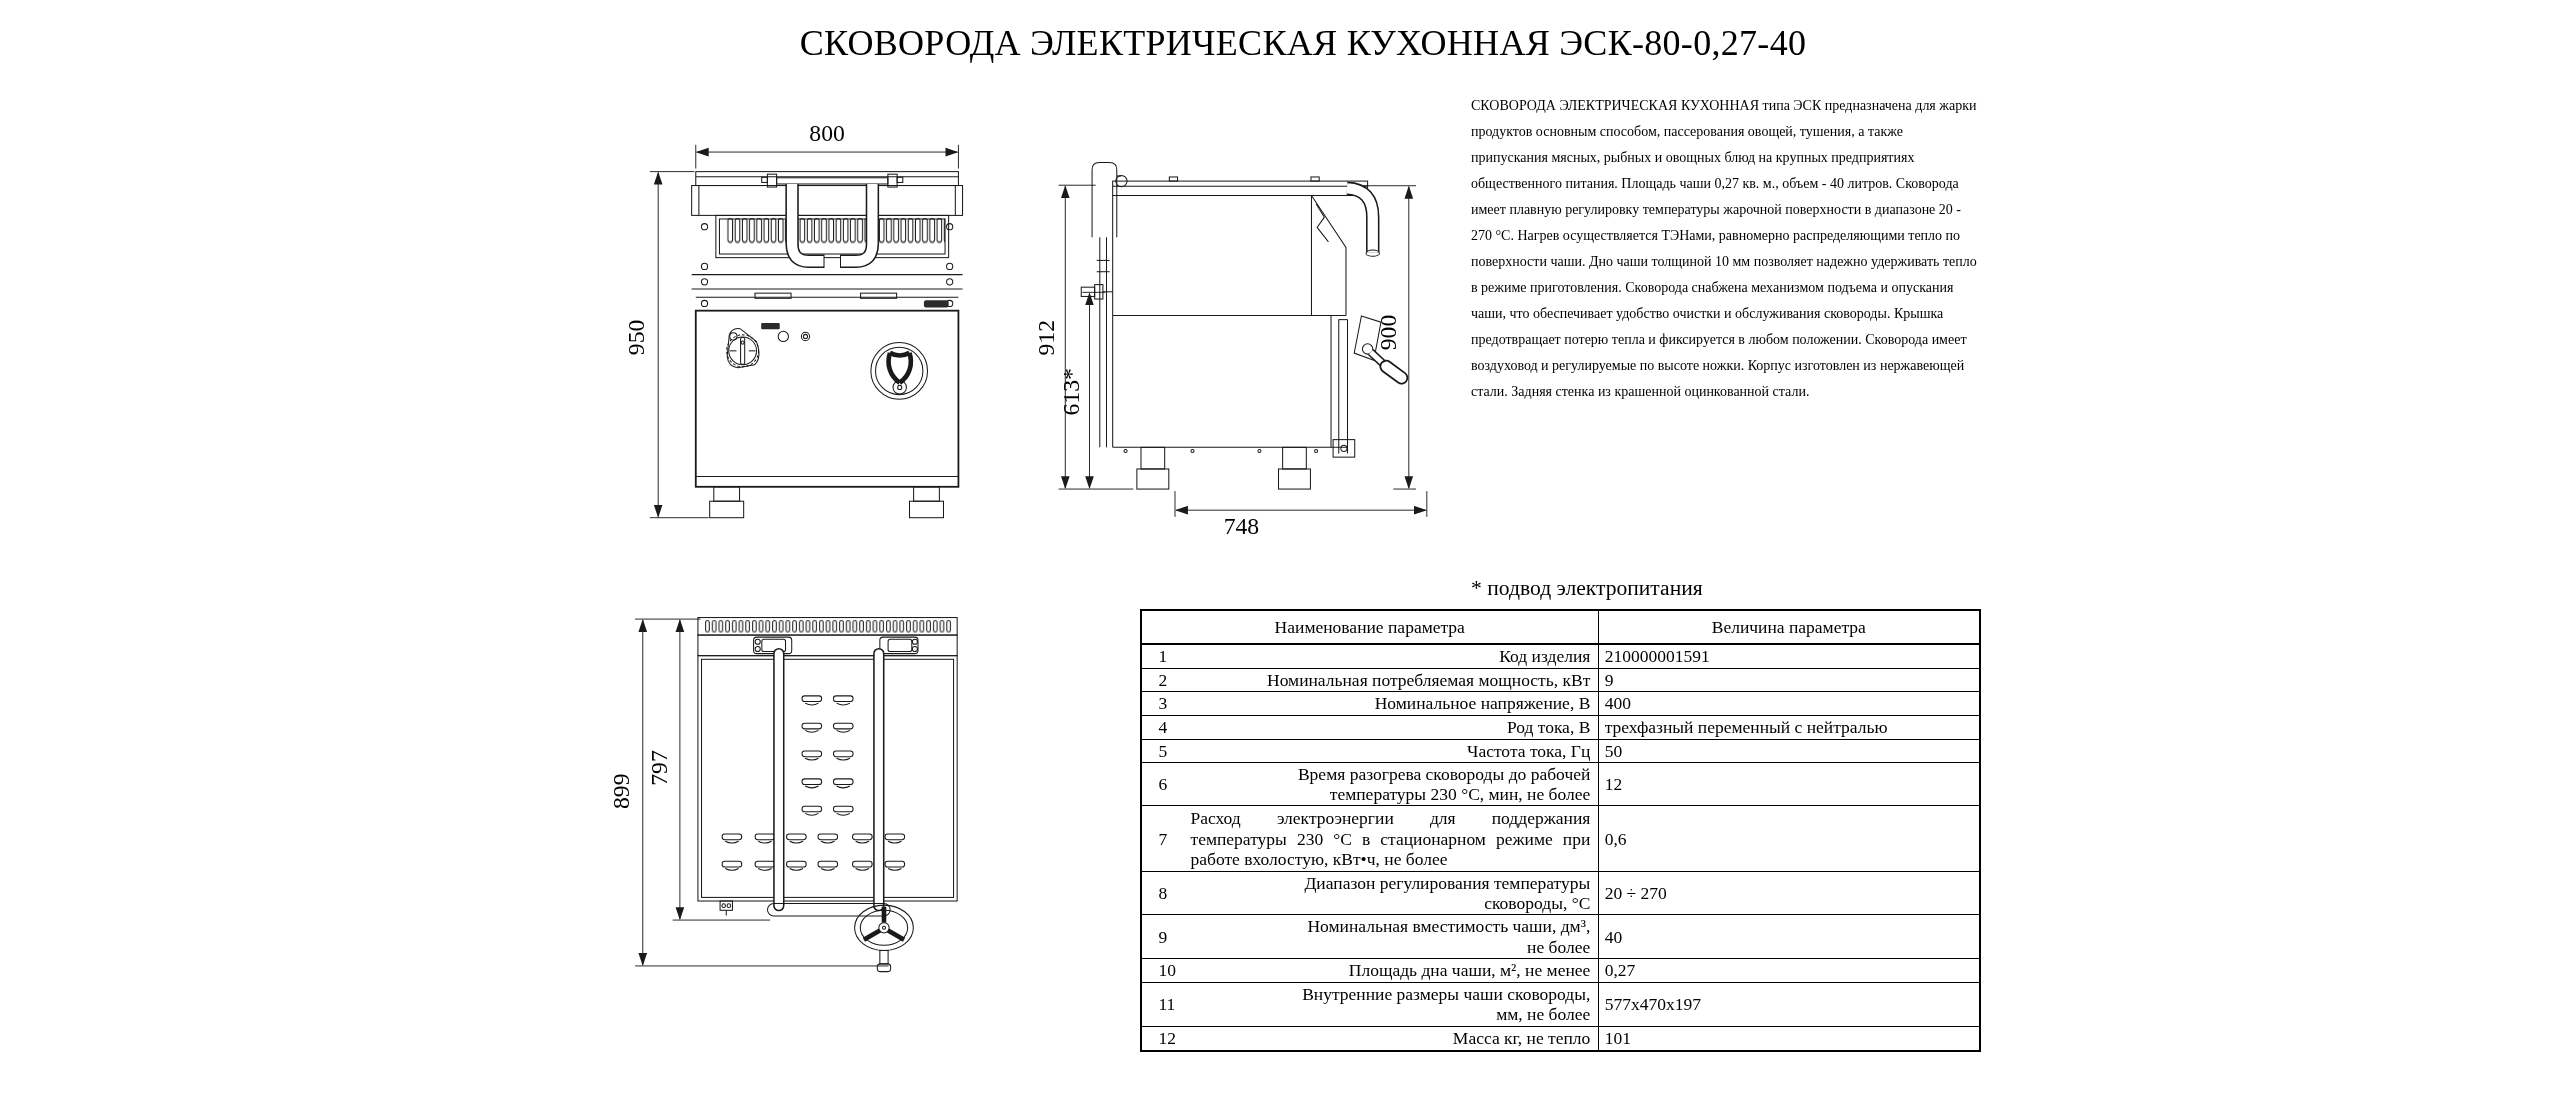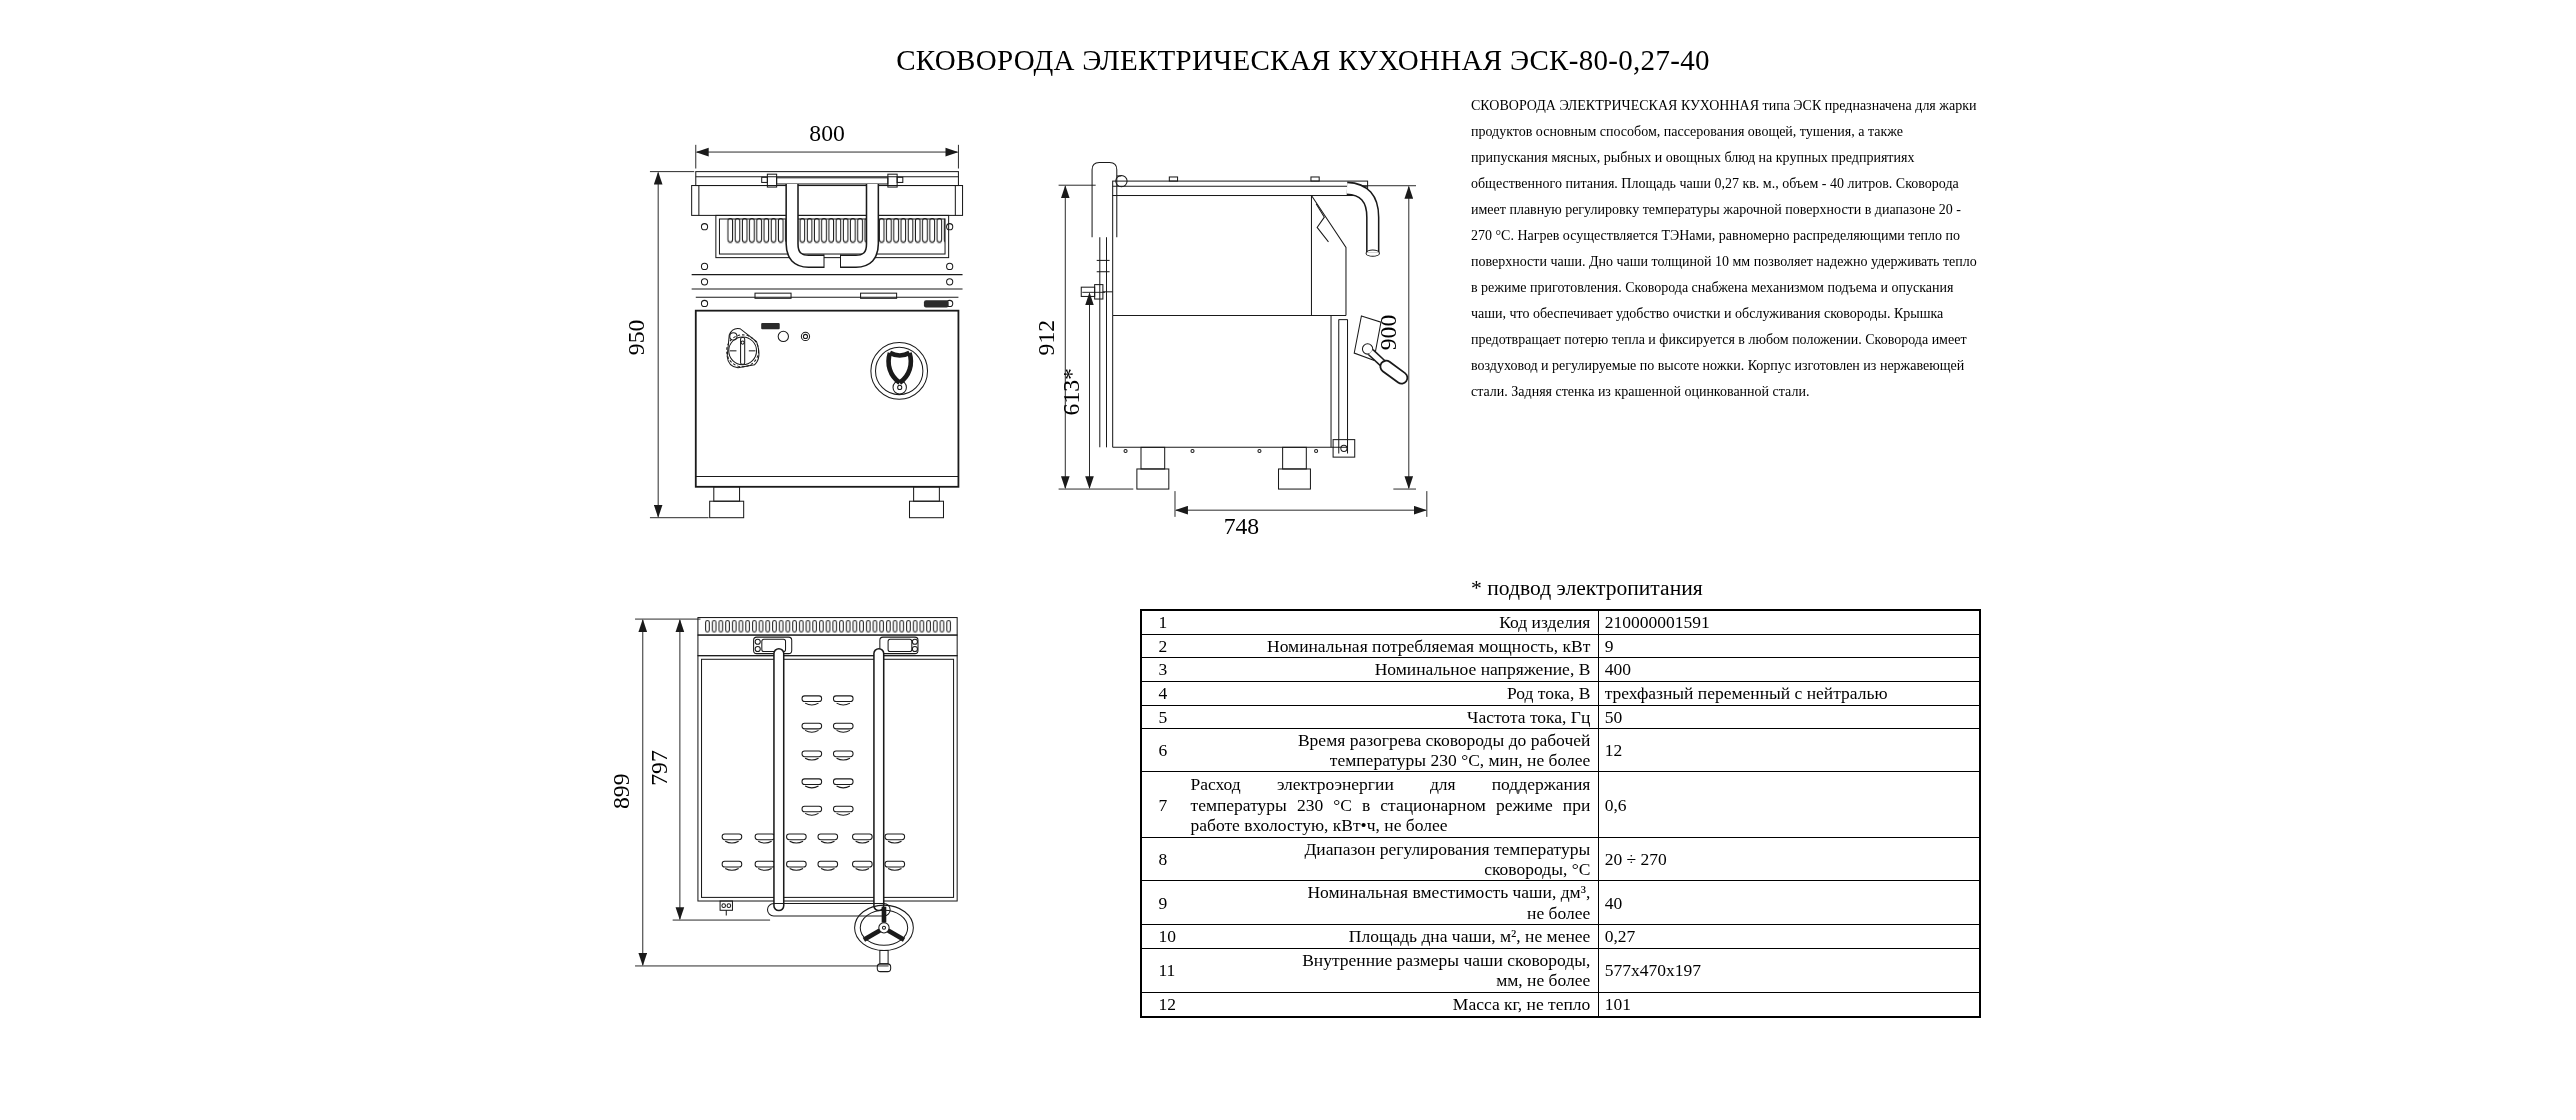"СКОВОРОДА ЭЛЕКТРИЧЕСКАЯ КУХОННАЯ" .title { font-size: 29px -> 36px; top: 43px -> 26px }
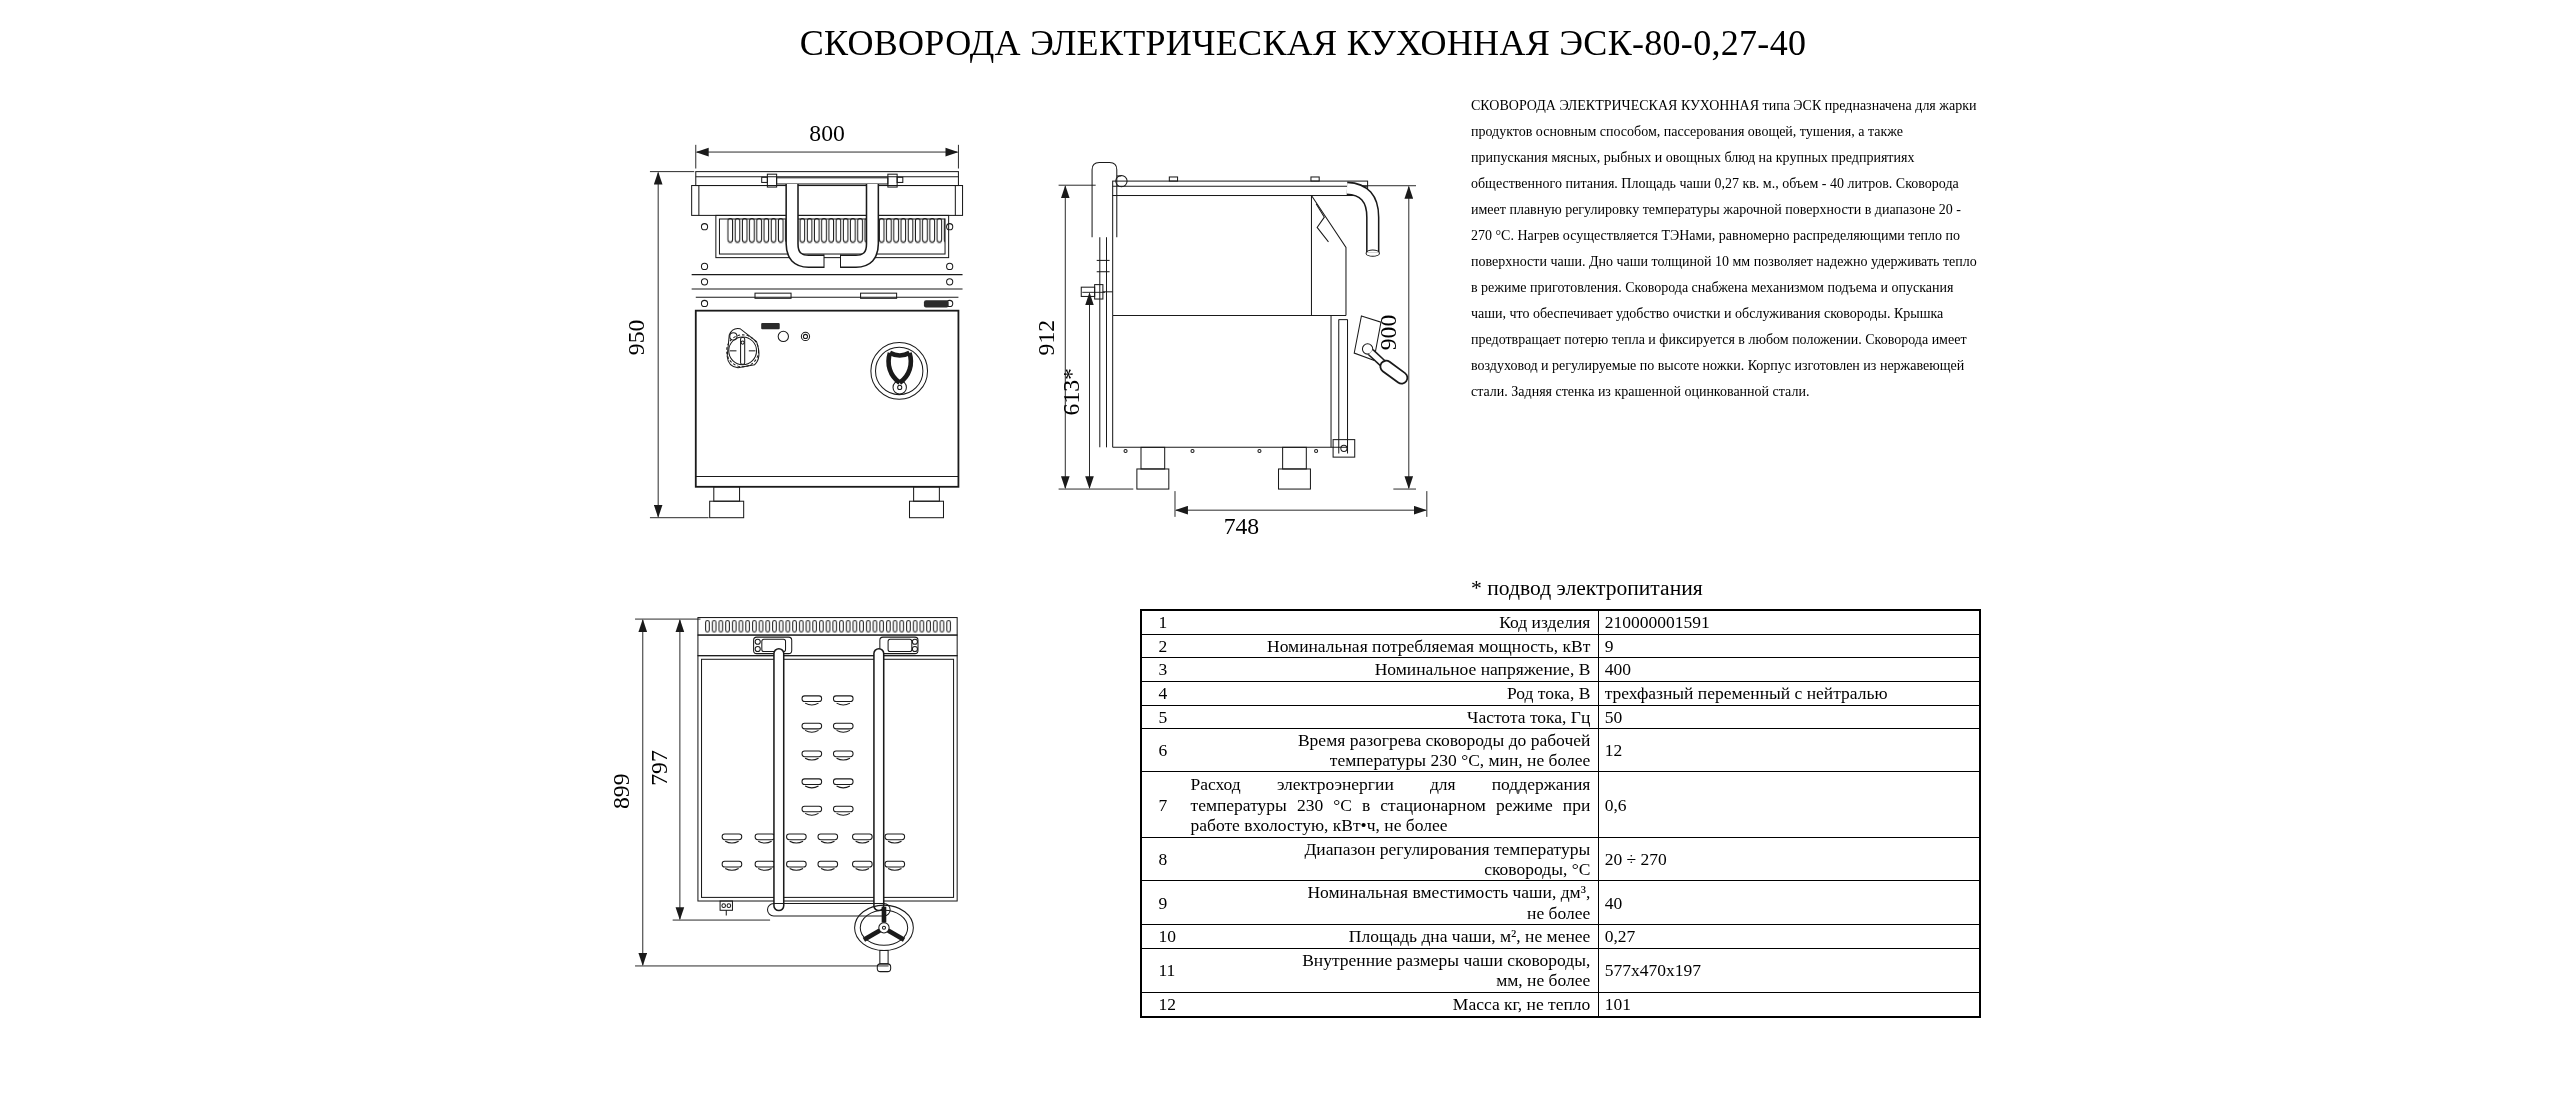"Наименование параметра" tr { html: none -> <tr> <th>Наименование параметра</th> <th>Величина параметра</th> </tr> }
